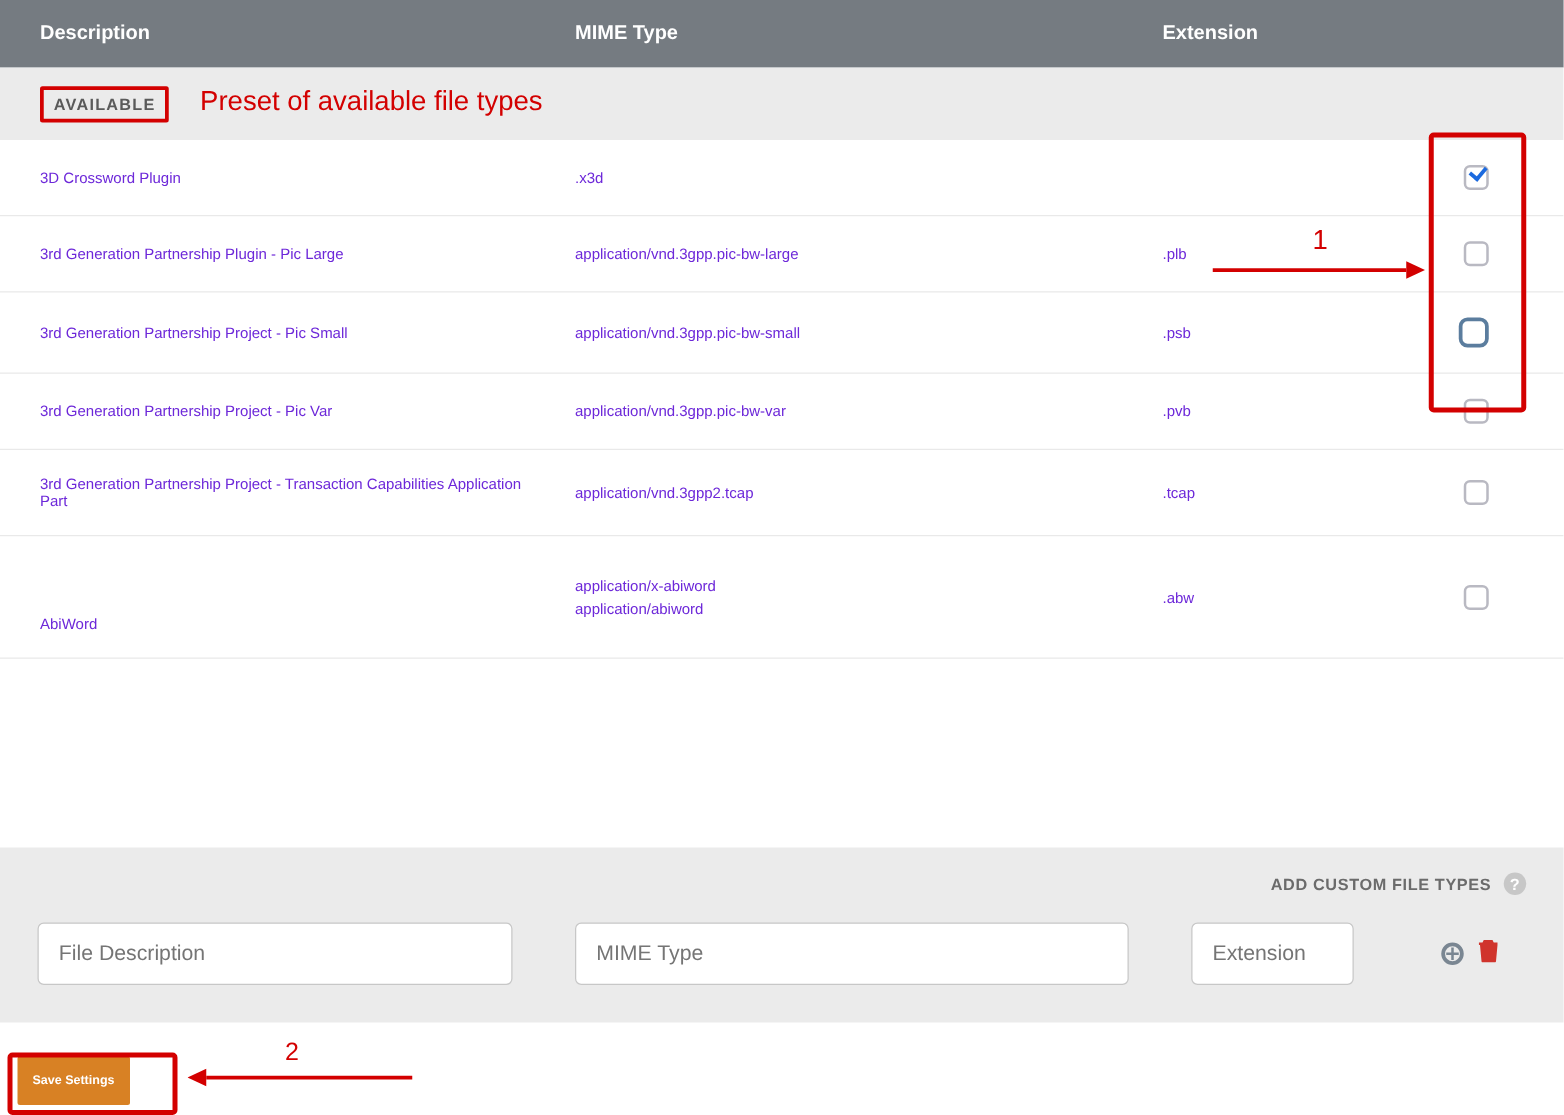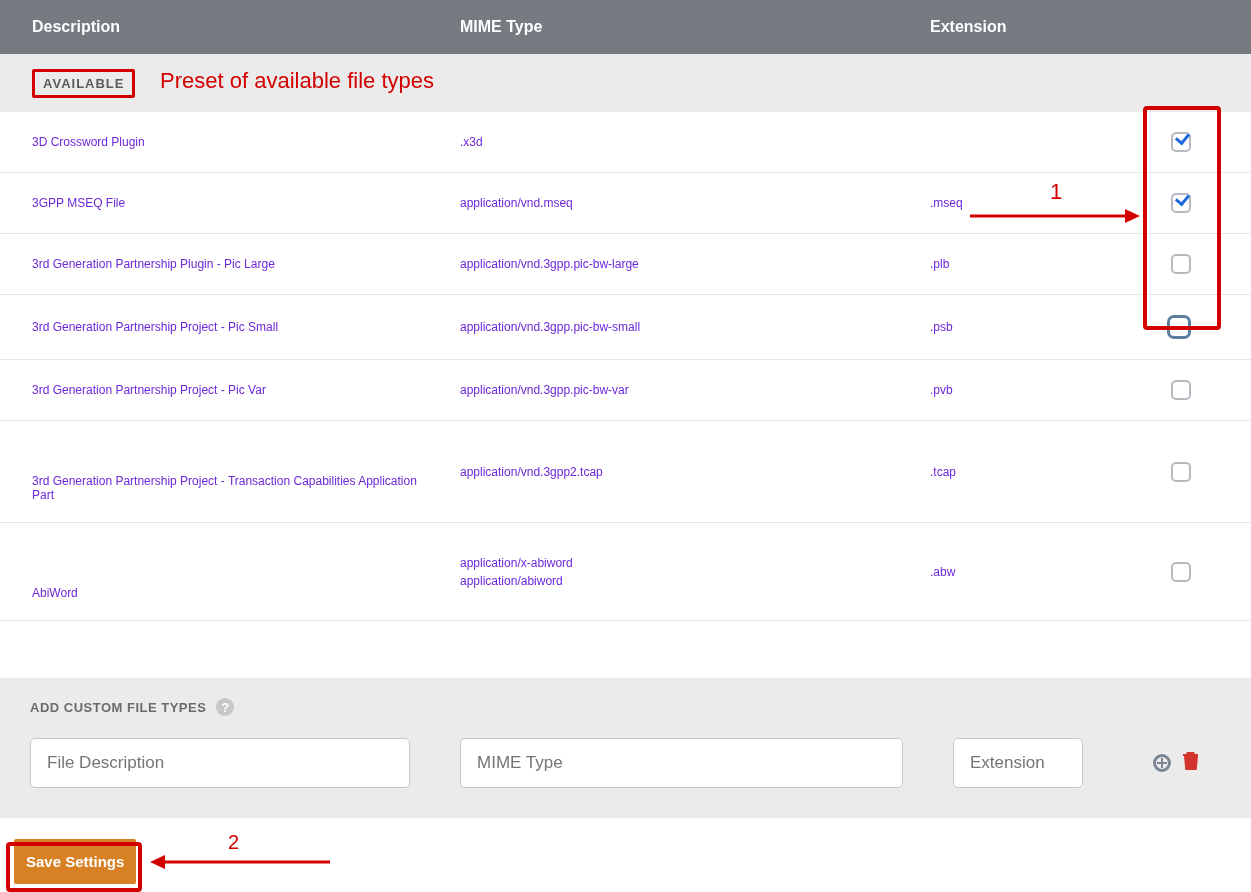"3GPP MSEQ File" div.row { html: <div> <div>3GPP MSEQ File</div> <div> <div>application/vnd.mseq</div> </div> <div>.mseq</div> <div> <div></div> </div> </div> -> none }
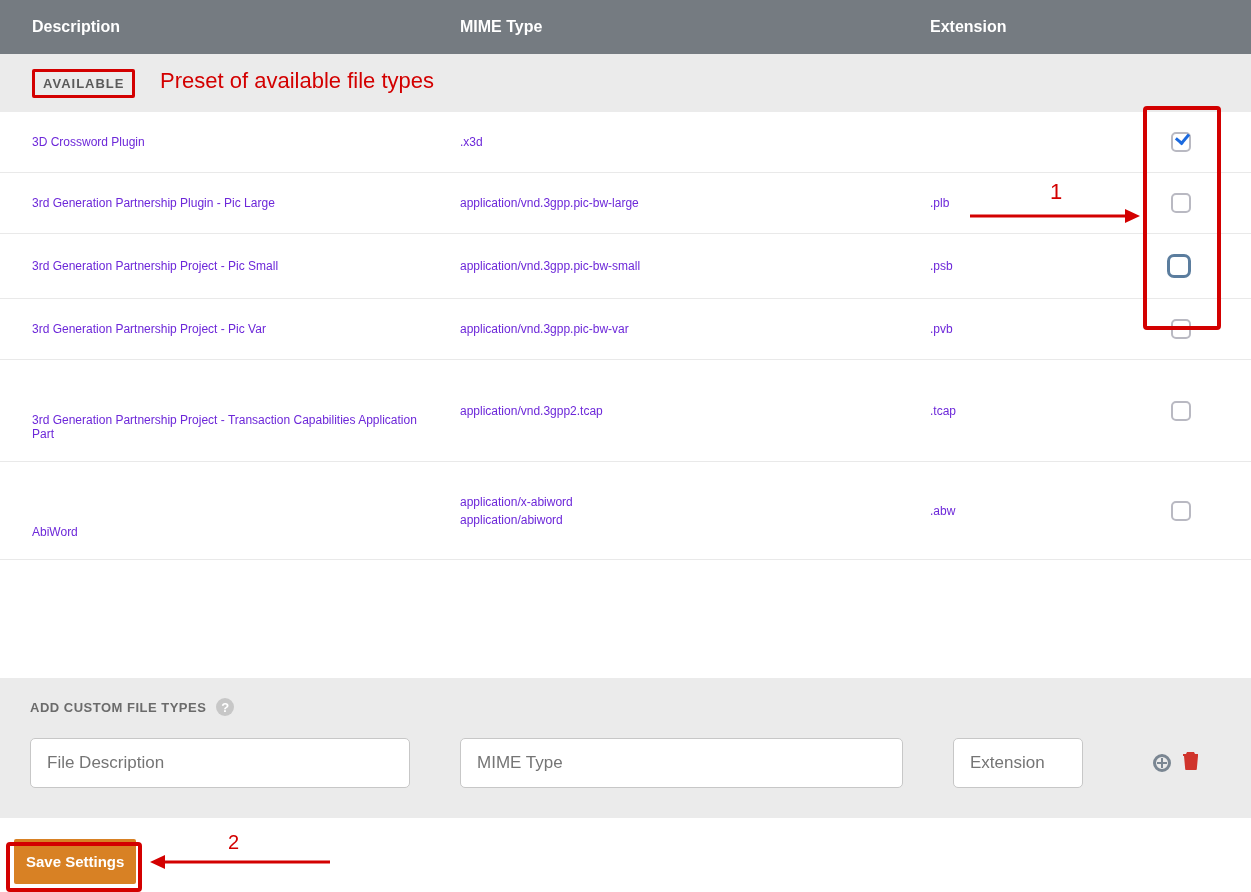"3rd Generation Partnership Project - Transaction" div.col-desc { margin-top: 33px -> none }
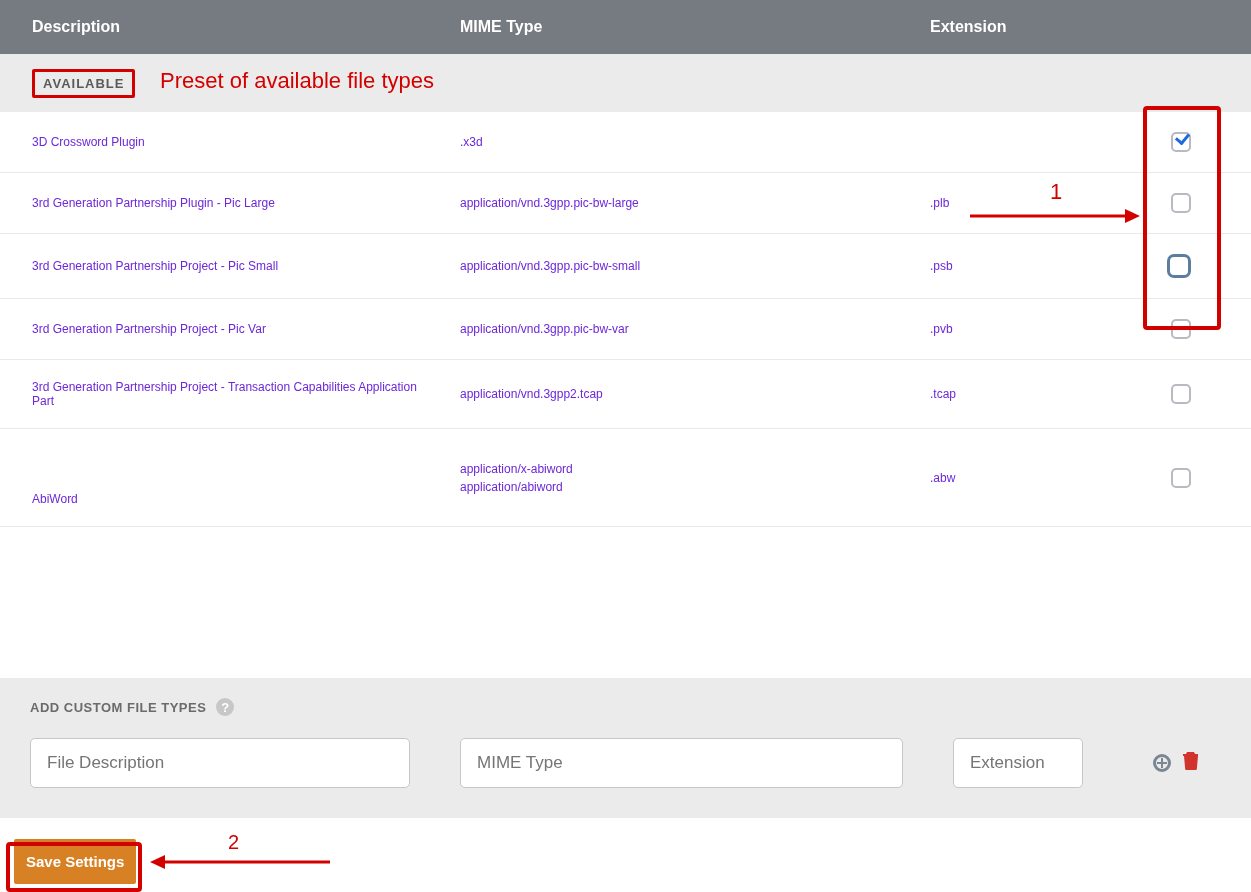"ADD CUSTOM FILE TYPES" .bottom-title { justify-content: none -> flex-end }
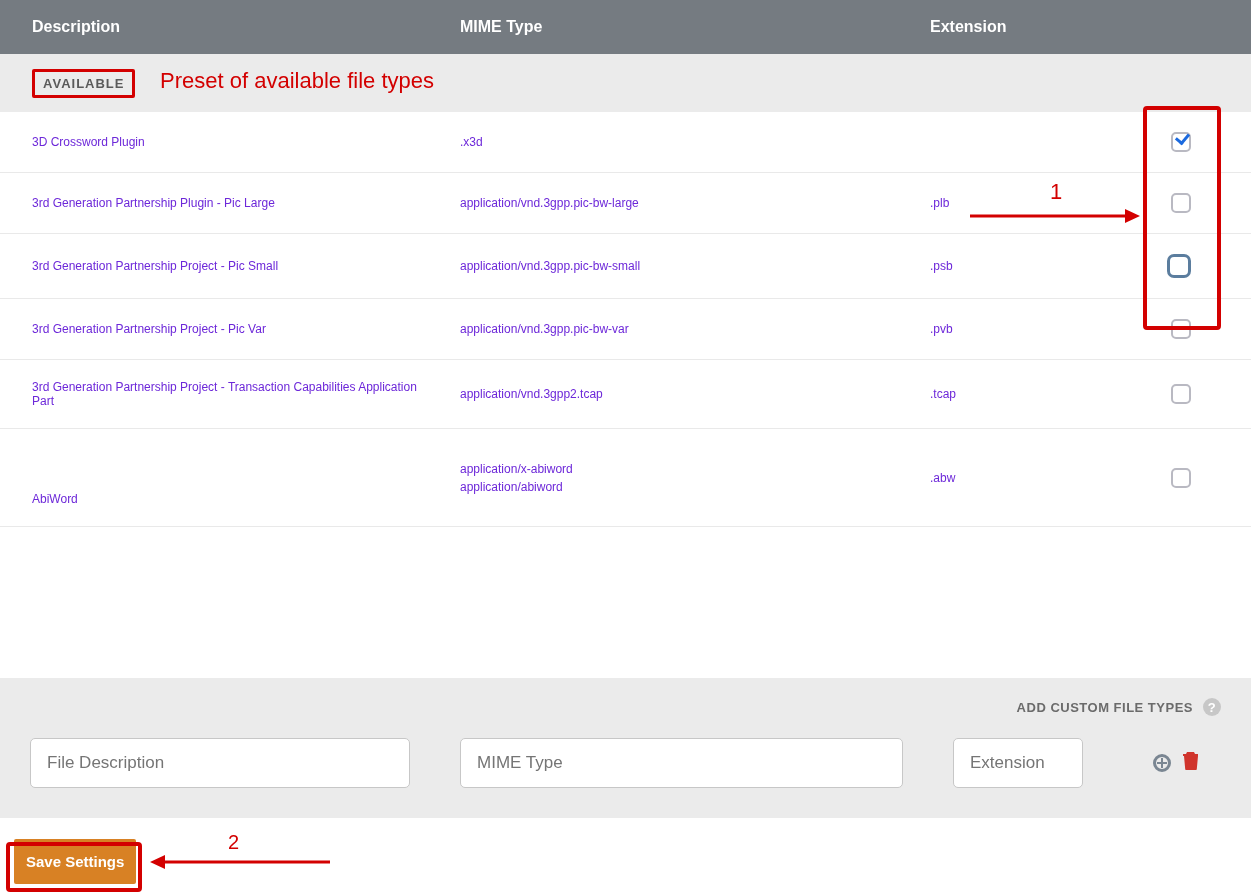"Save Settings" .save-btn { font-size: 15px -> 10px }
